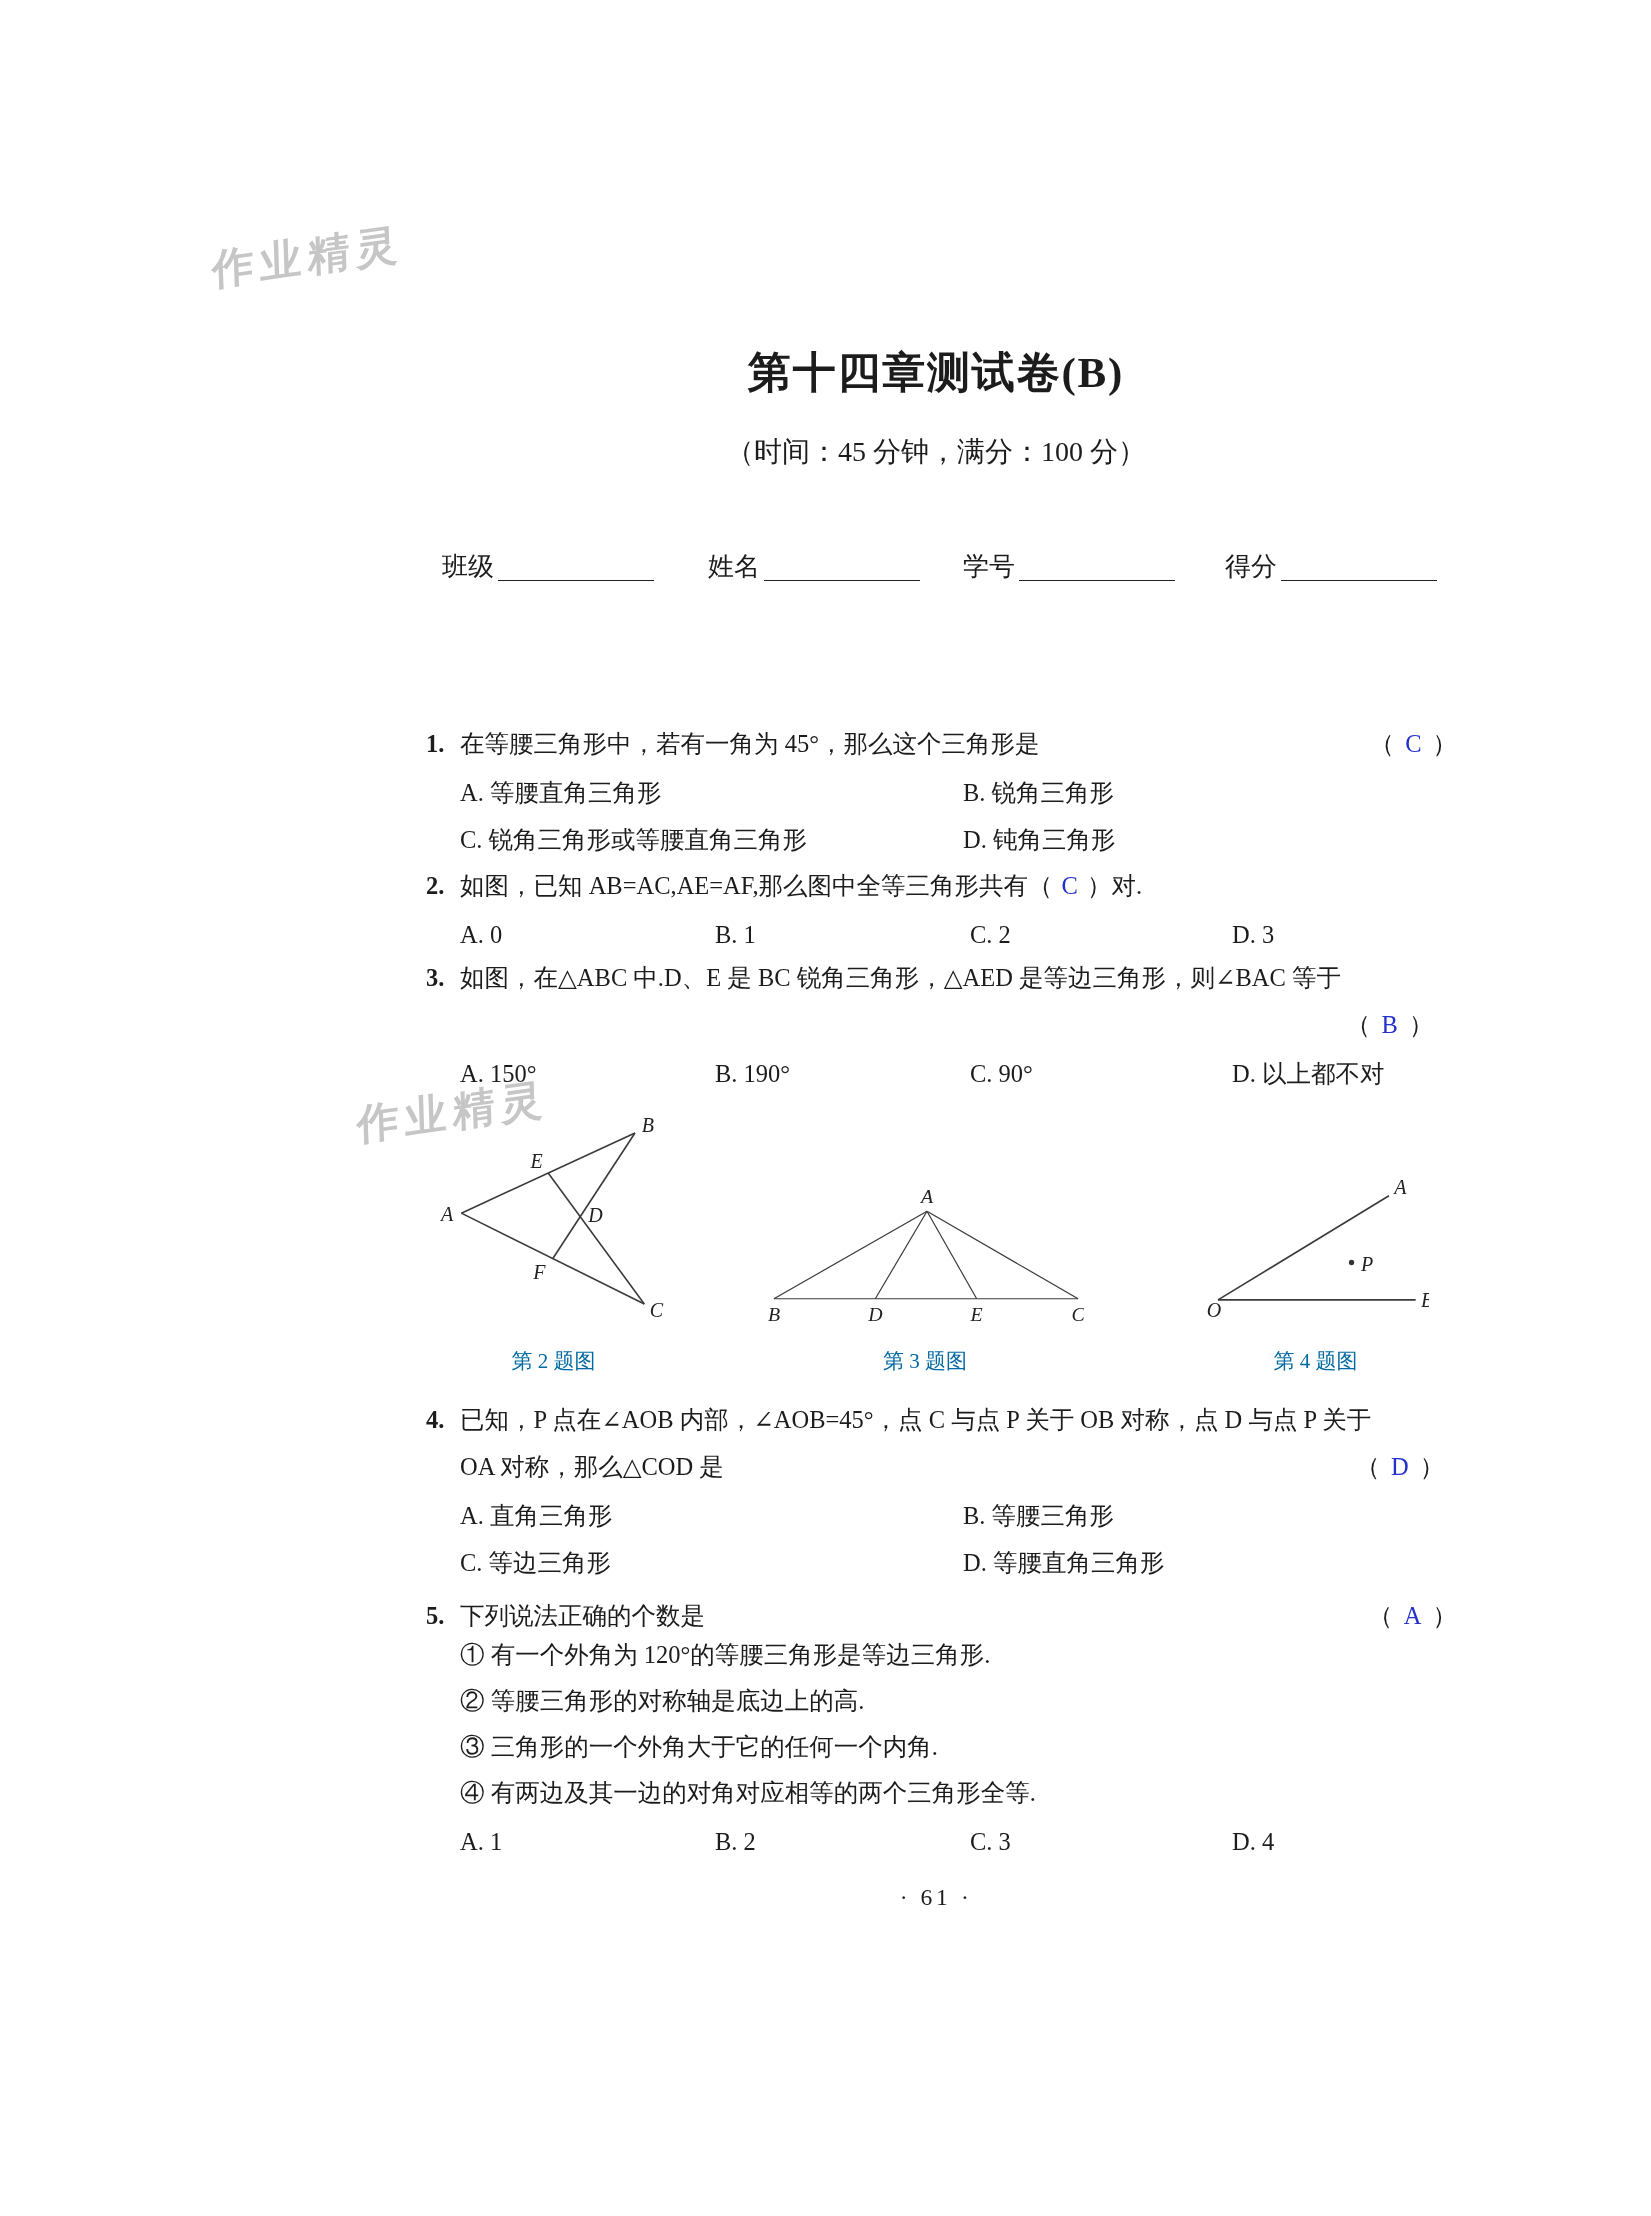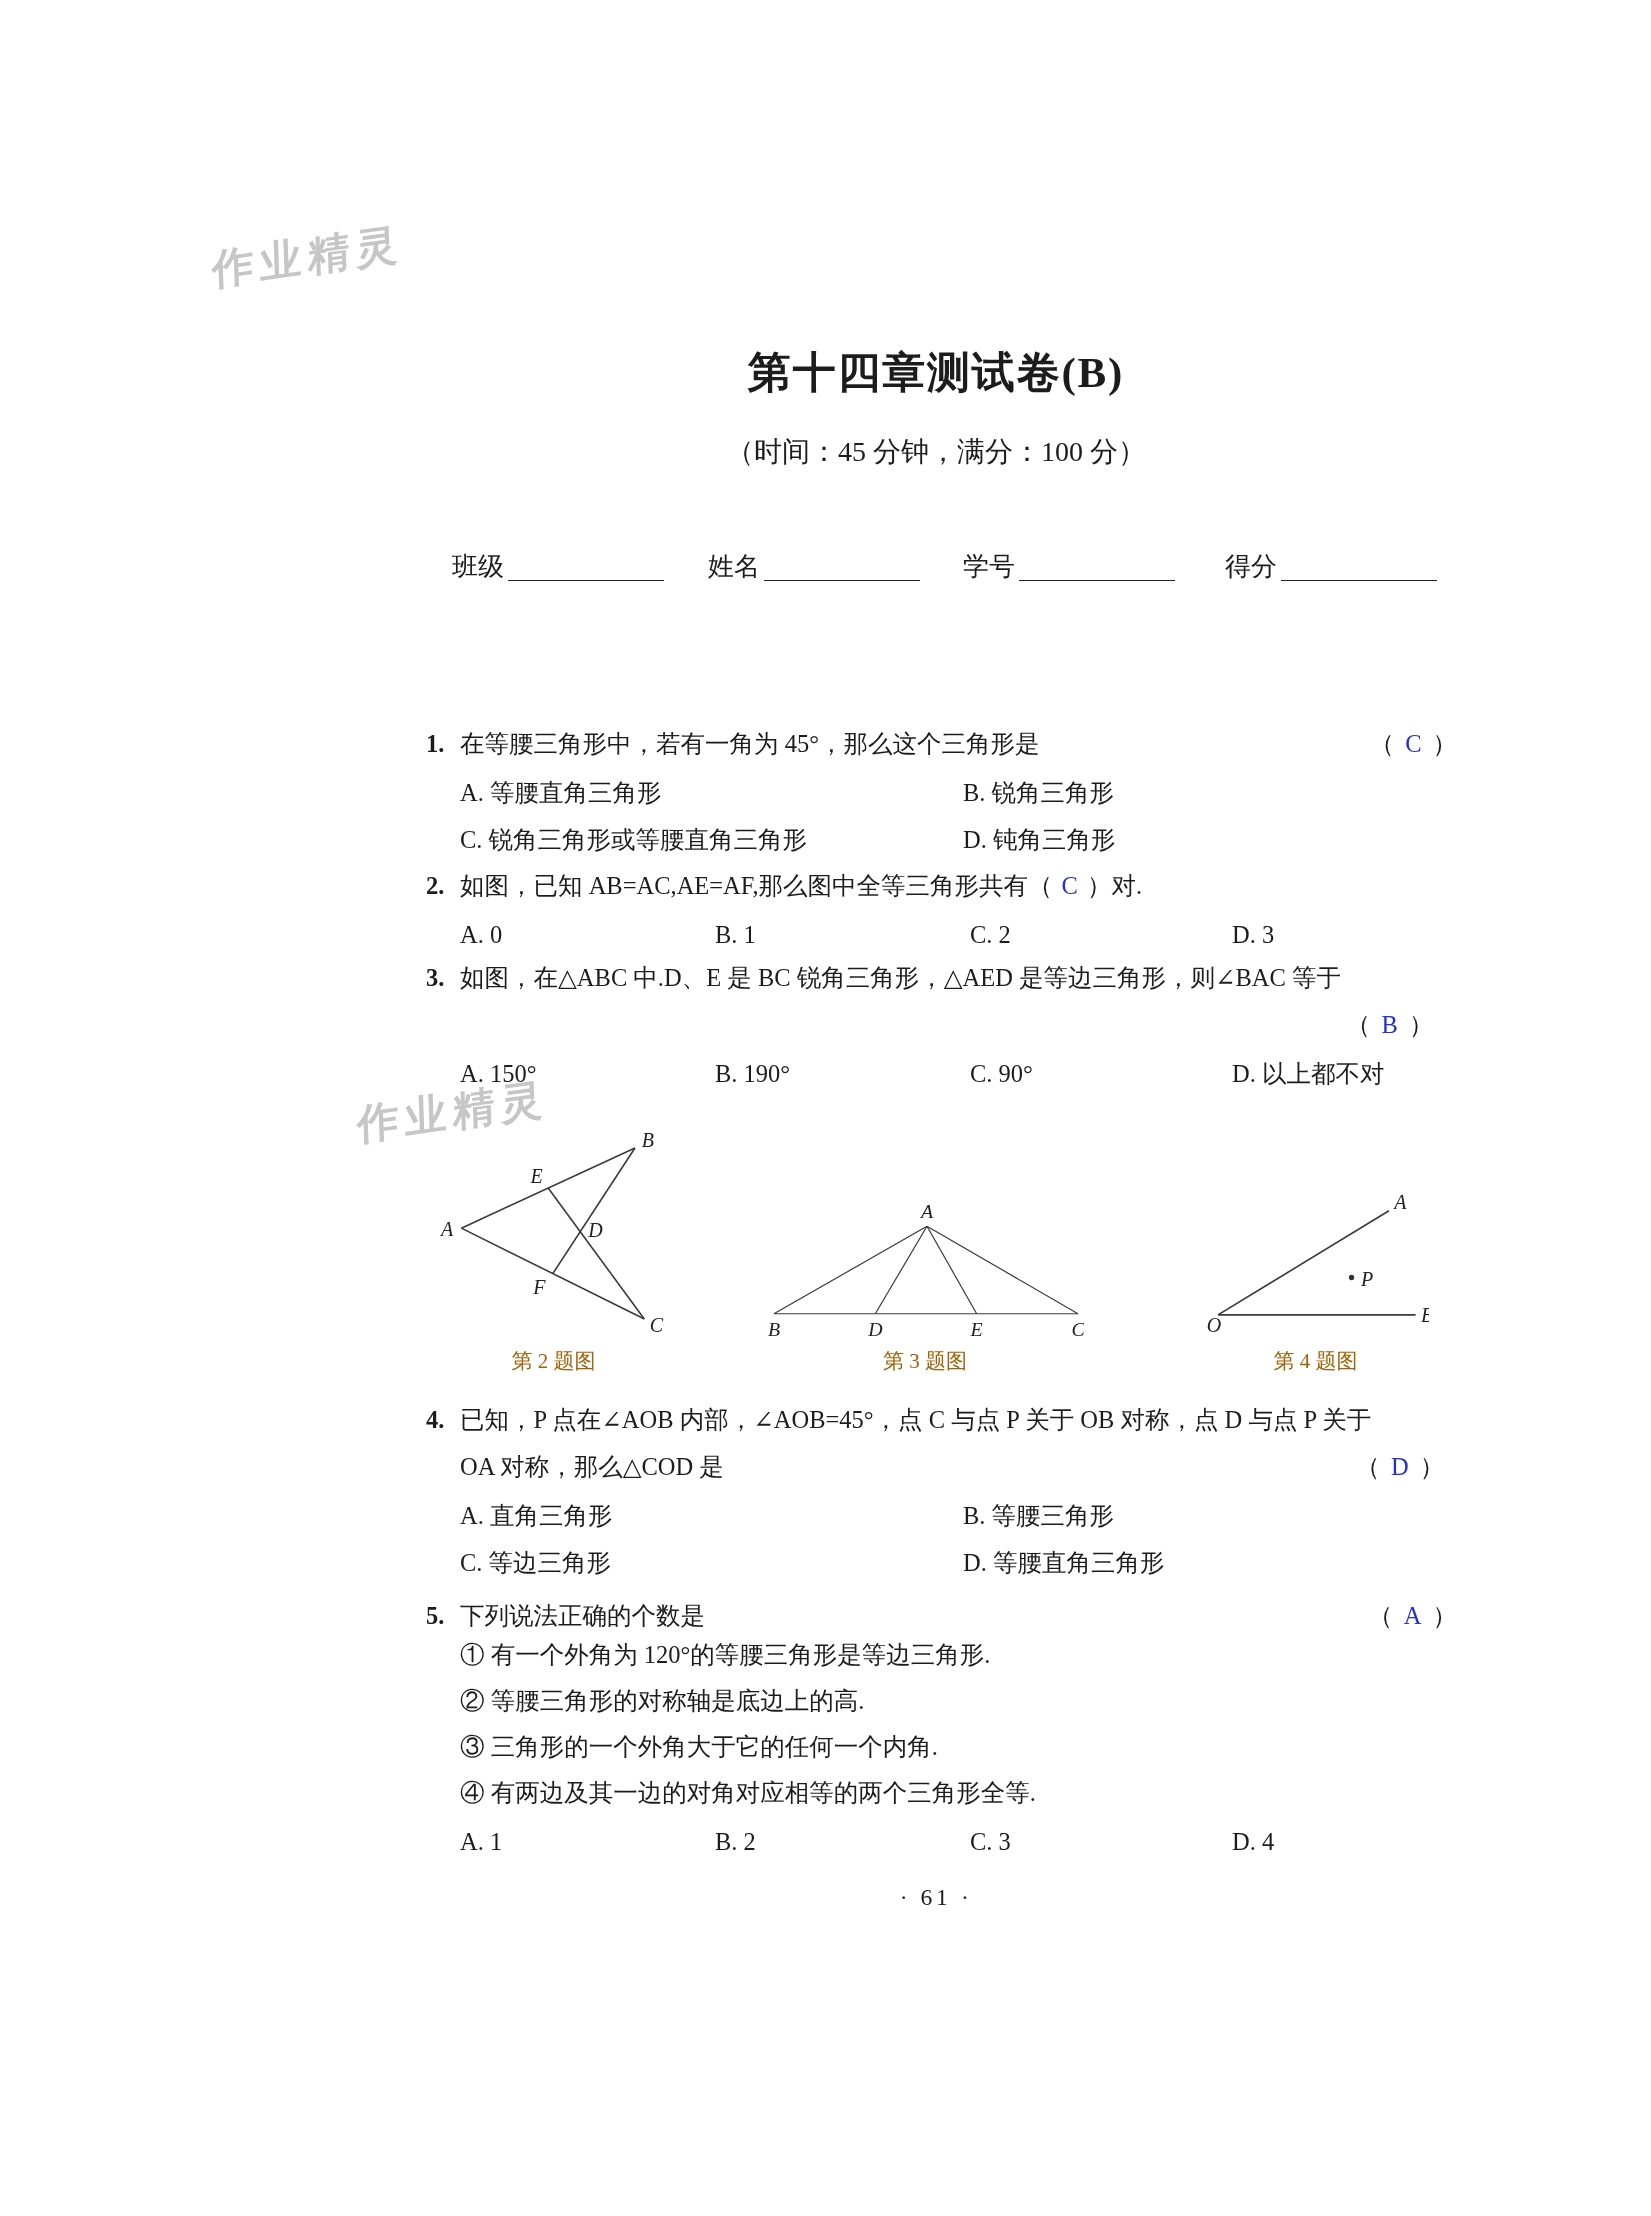"班级" .if0 { left: 48px -> 38px }
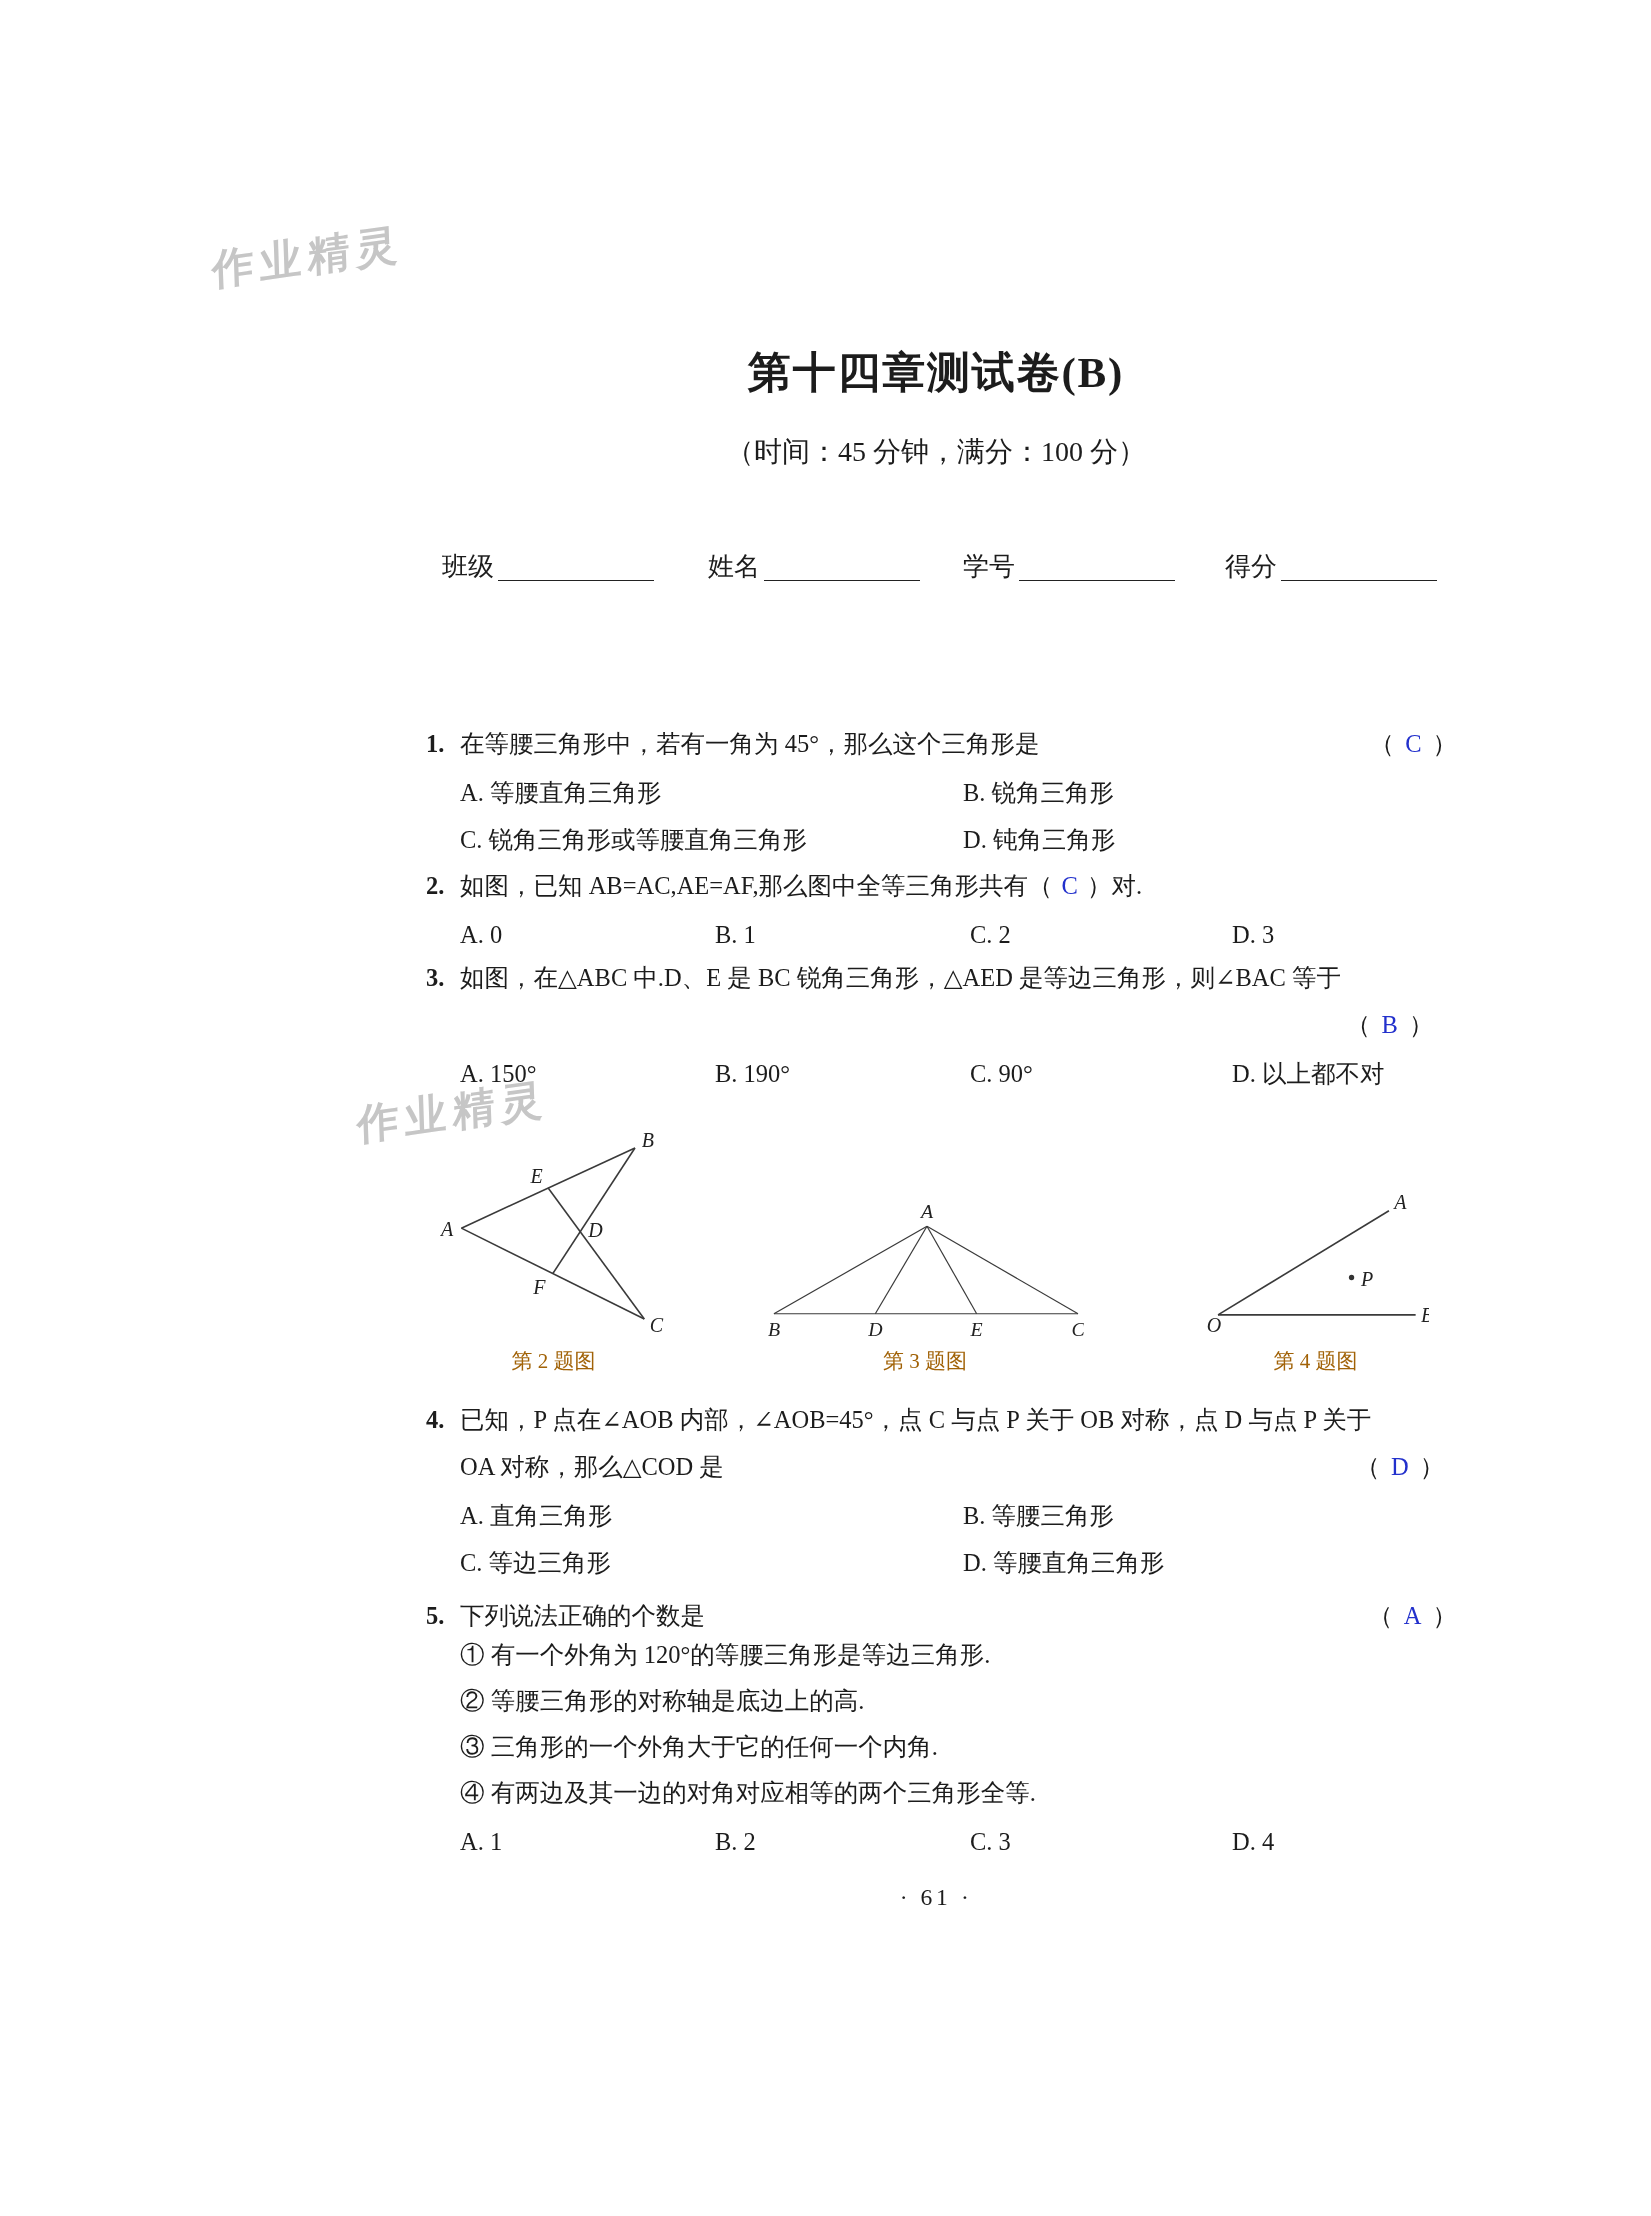"第 2 题图" .figcap { color: #a16207 -> #0369a1; margin-top: 8px -> 23px }
